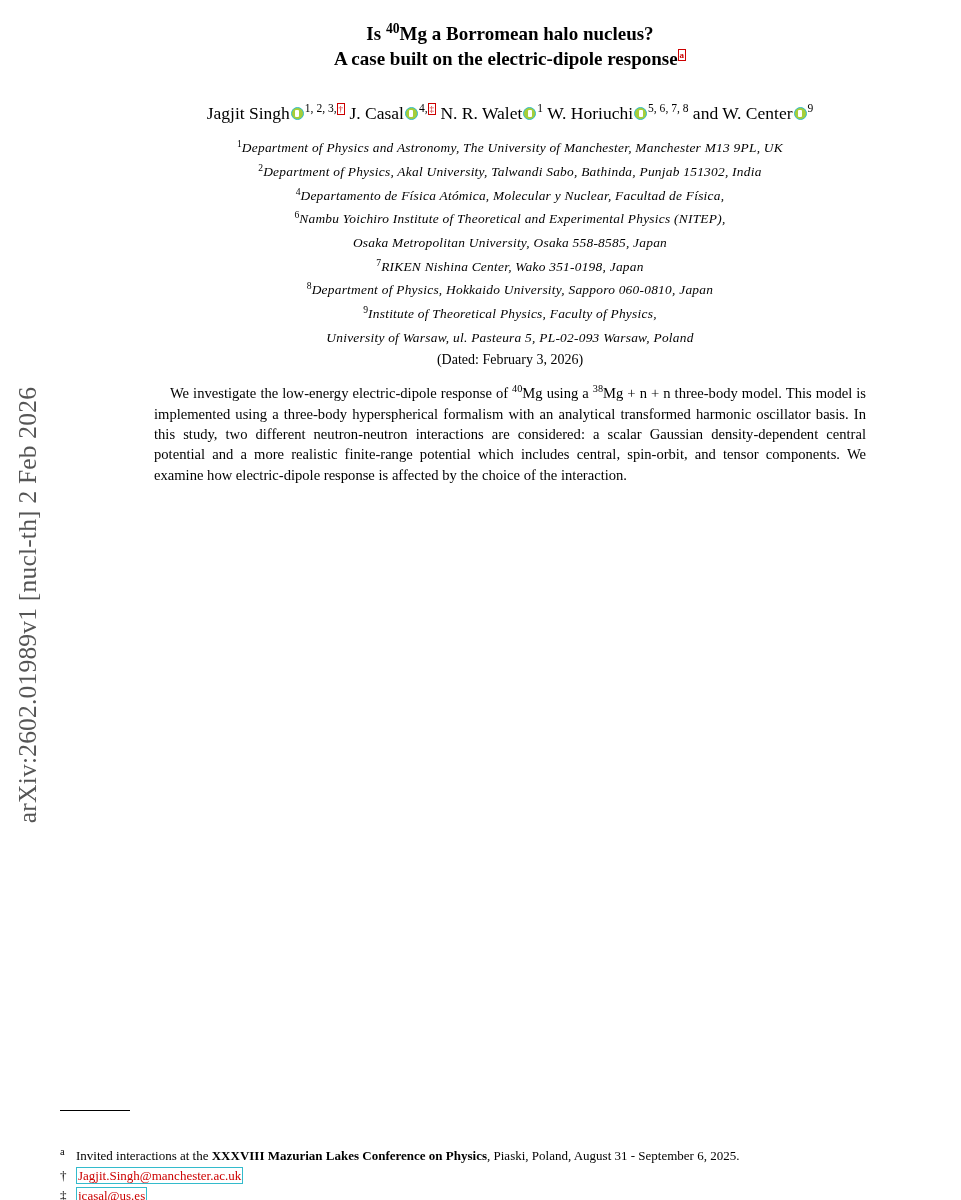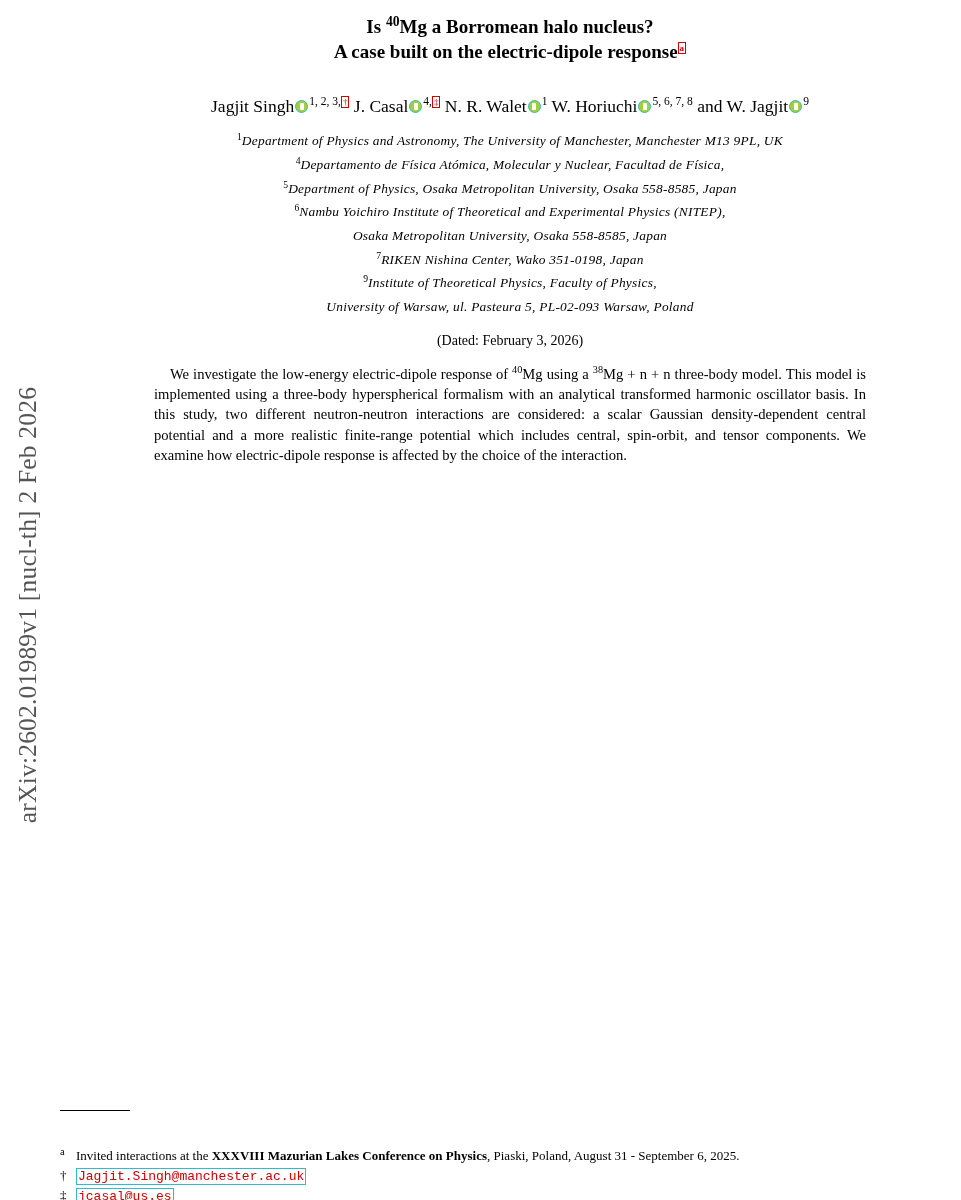"Is 40Mg a Borromean halo" .title { margin-top: 9px -> 16px }
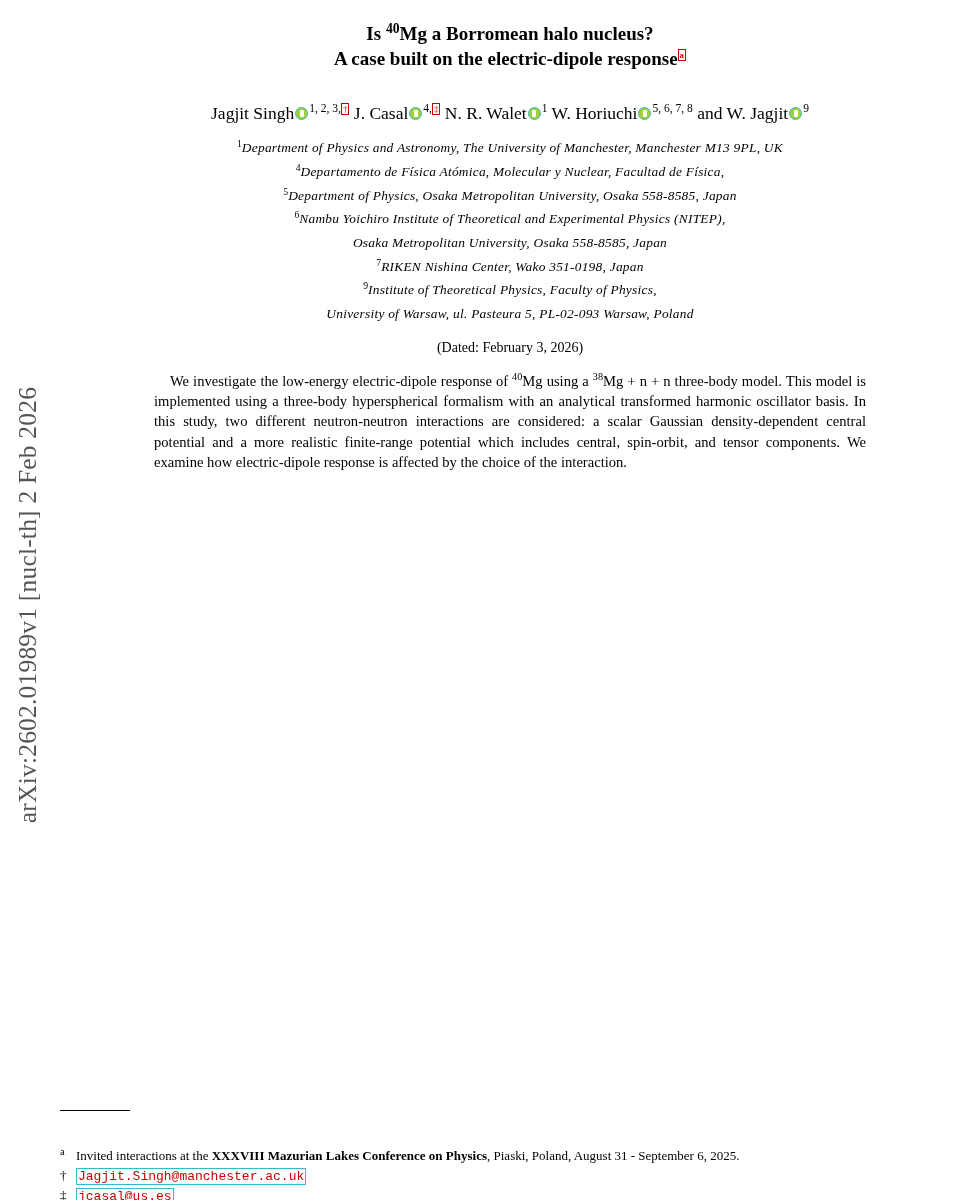"W. Jagjit" span { text: Jagjit -> Center }
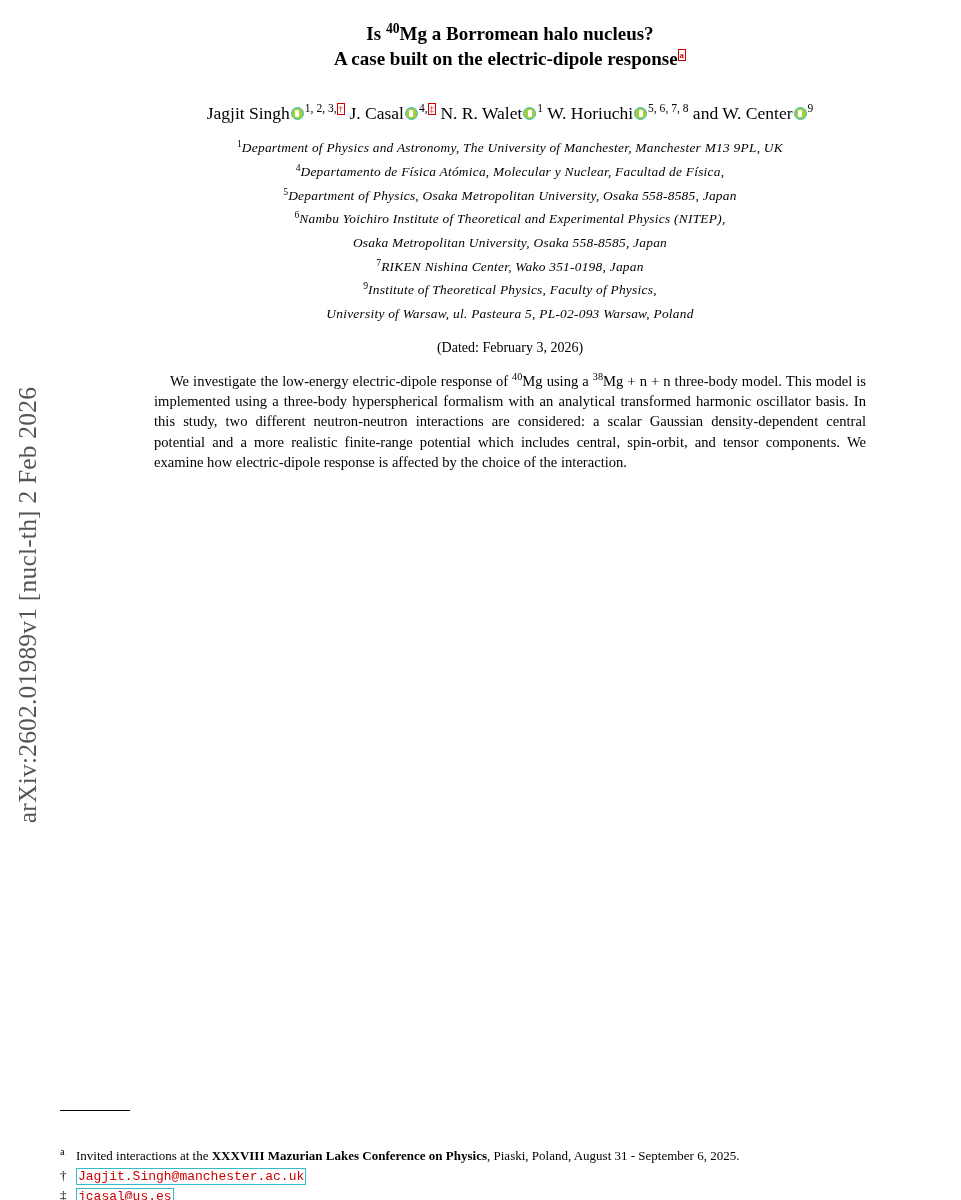"2Department of Physics, Akal University," span.aff { html: none -> <span><sup>2</sup><span>Department of Physics, Akal University, Talwandi Sabo, Bathinda, Punjab 151302, India</span></span> }
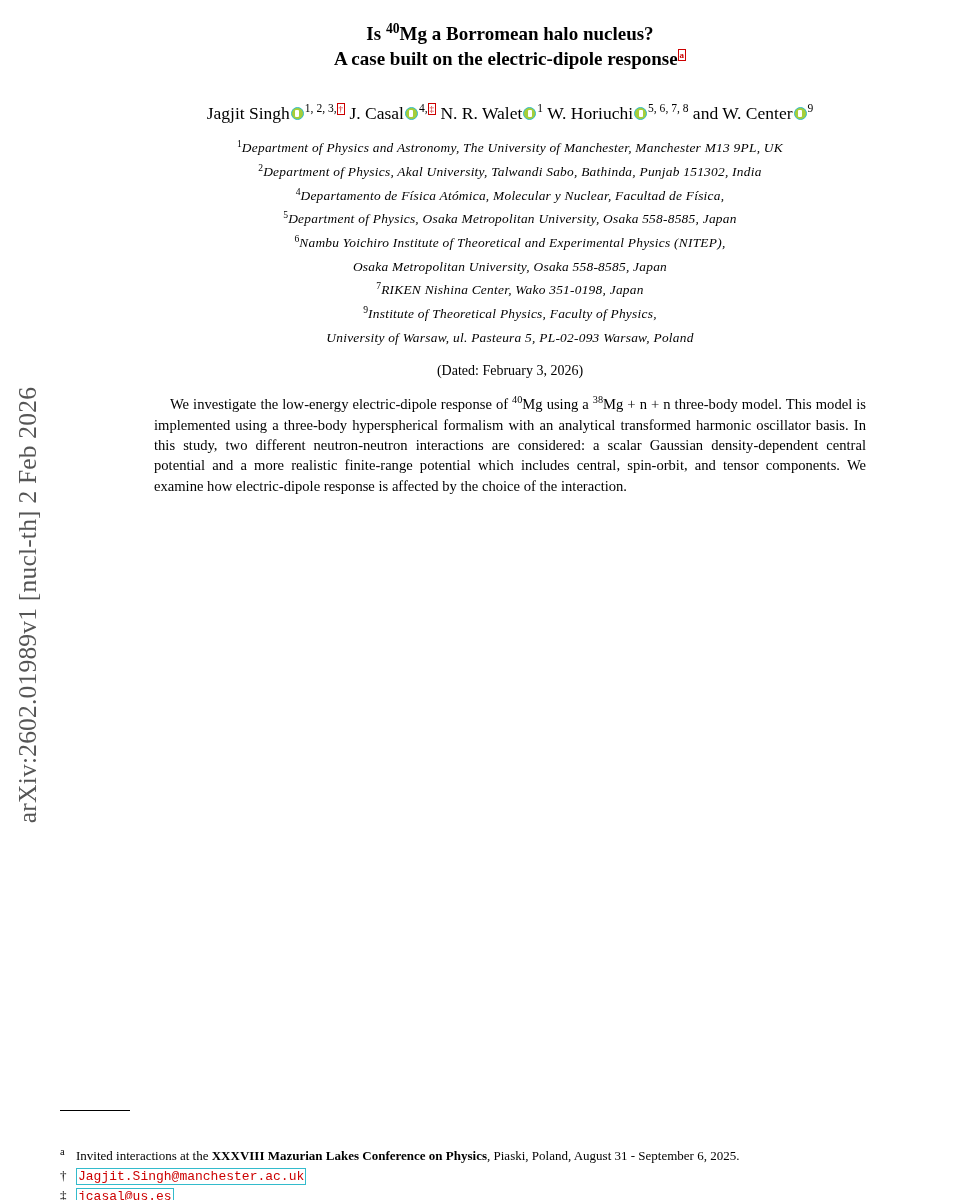"5Department of Physics, Osaka" span.aff { html: <span><sup>5</sup><span>Department of Physics, Osaka Metropolitan University, Osaka 558-8585, Japan</span></span> -> none }
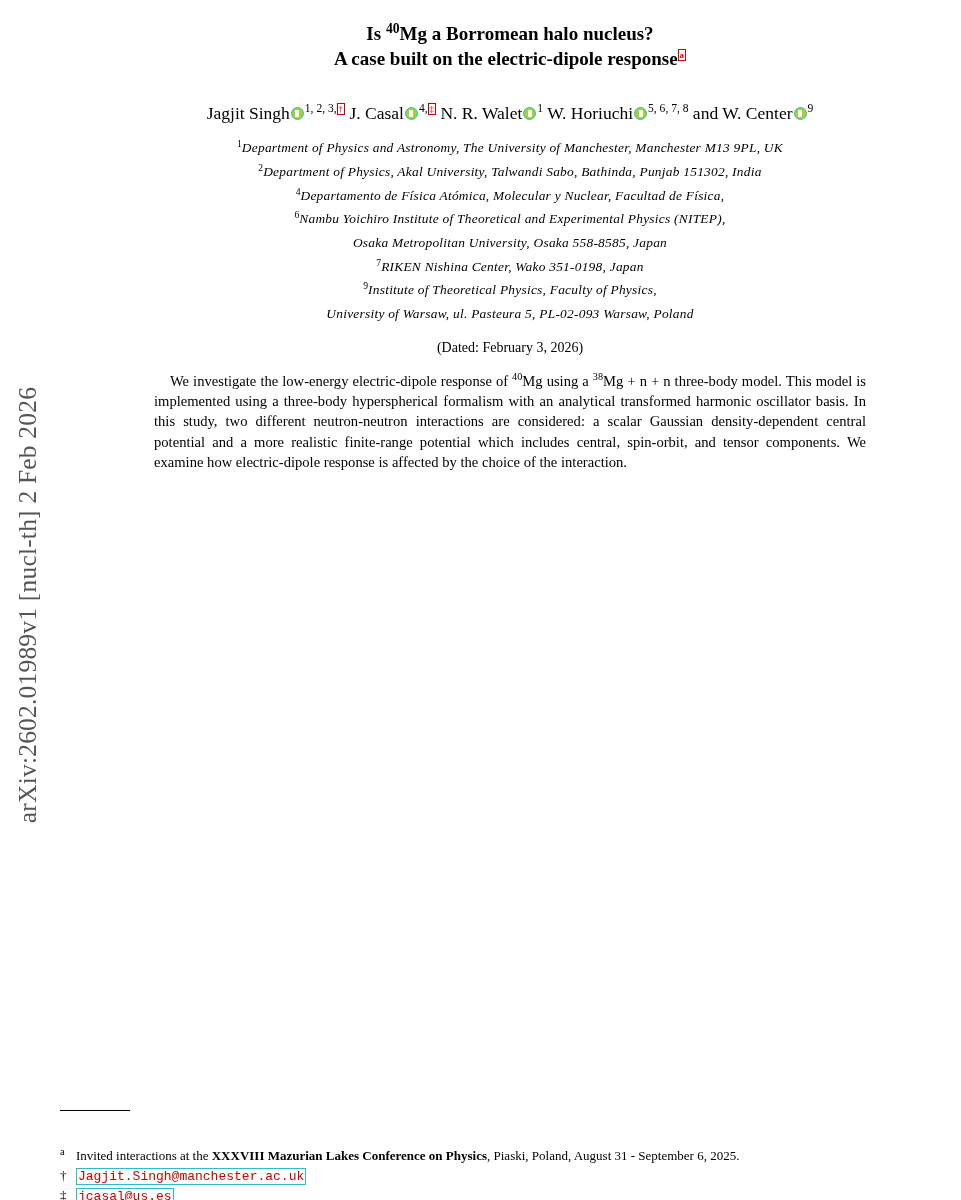"8Department of Physics, Hokkaido" span.aff { html: none -> <span><sup>8</sup><span>Department of Physics, Hokkaido University, Sapporo 060-0810, Japan</span></span> }
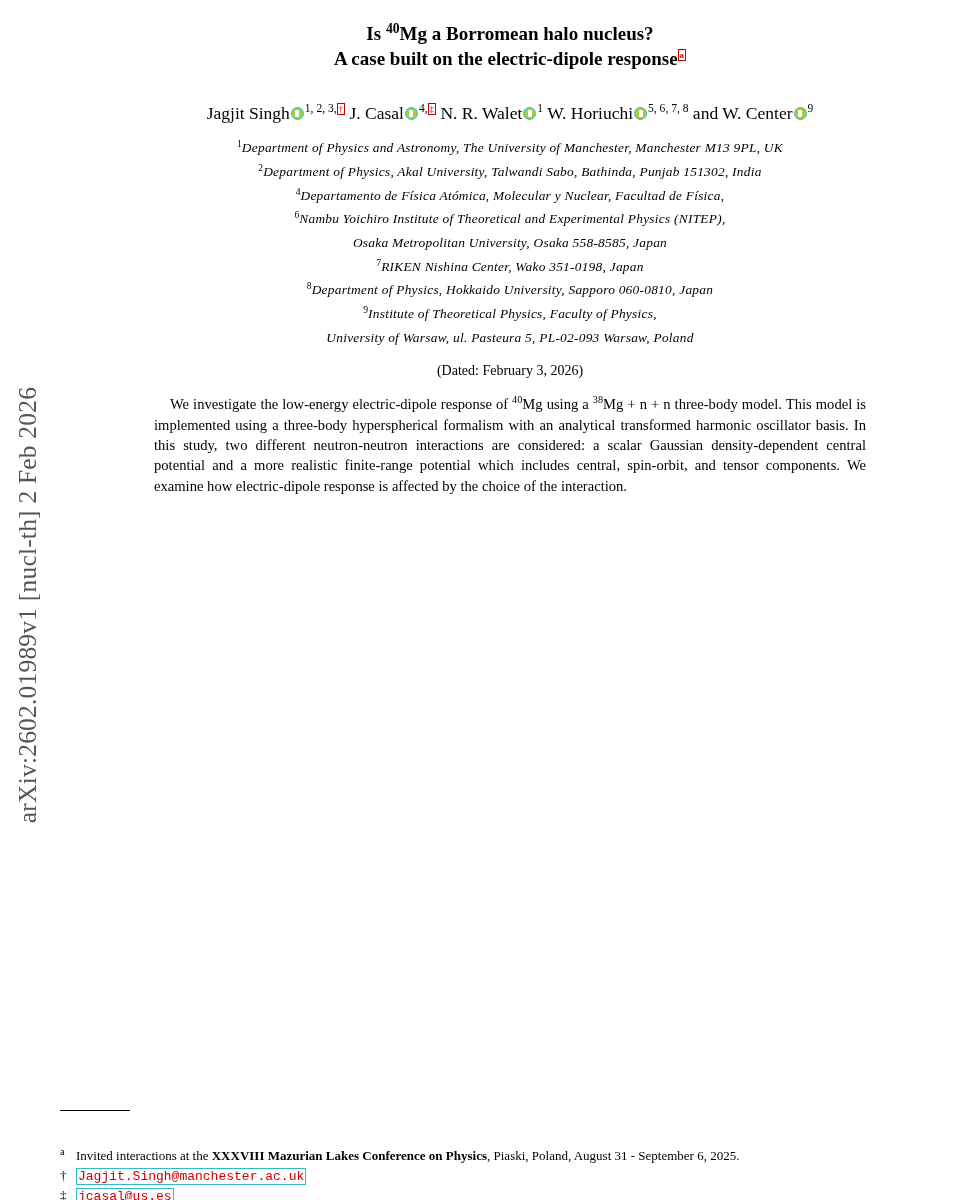"(Dated: February 3, 2026)" .dated { margin-top: 14px -> 3px }
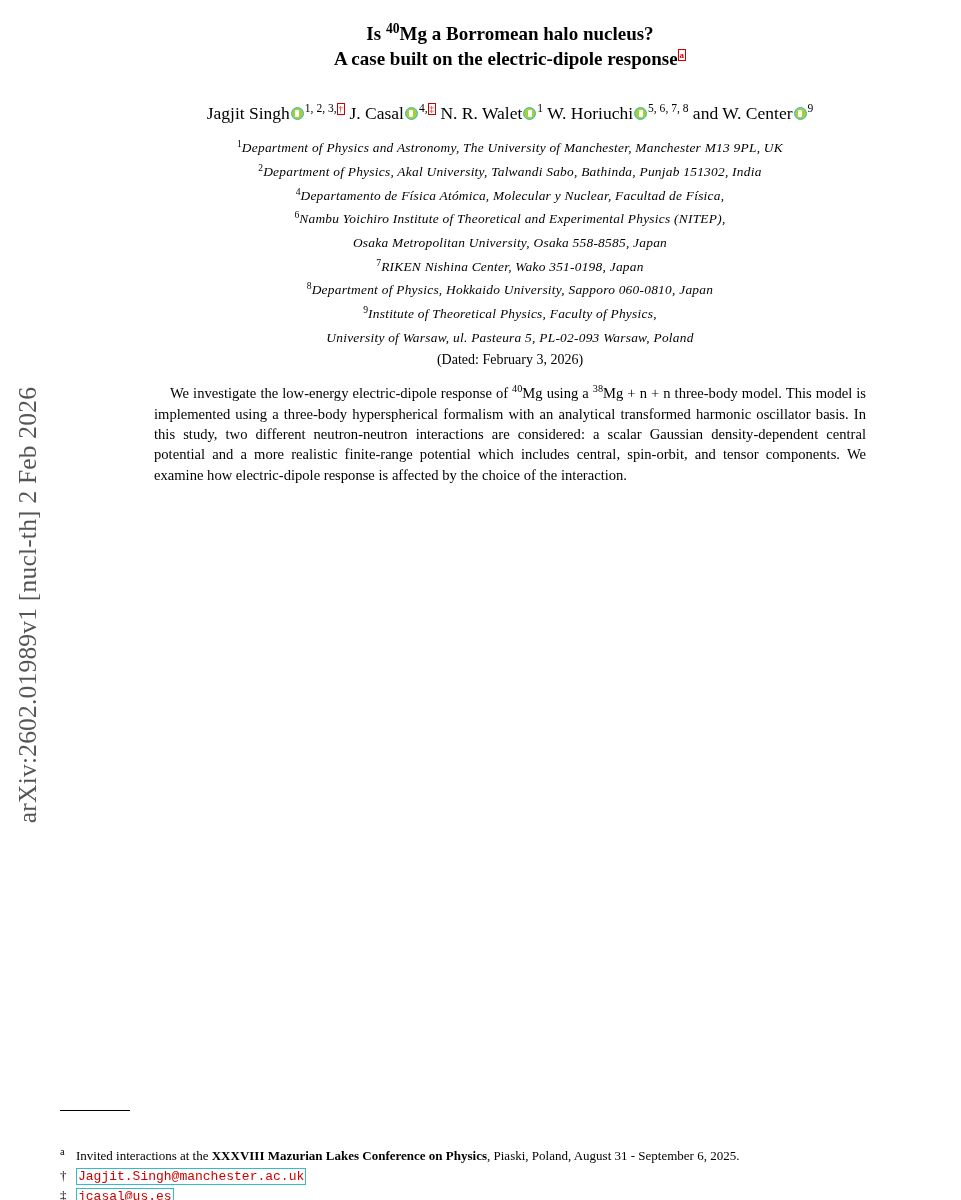"Jagjit.Singh@manchester.ac.uk" .mailto { font-family: Liberation Mono, monospace -> none }
